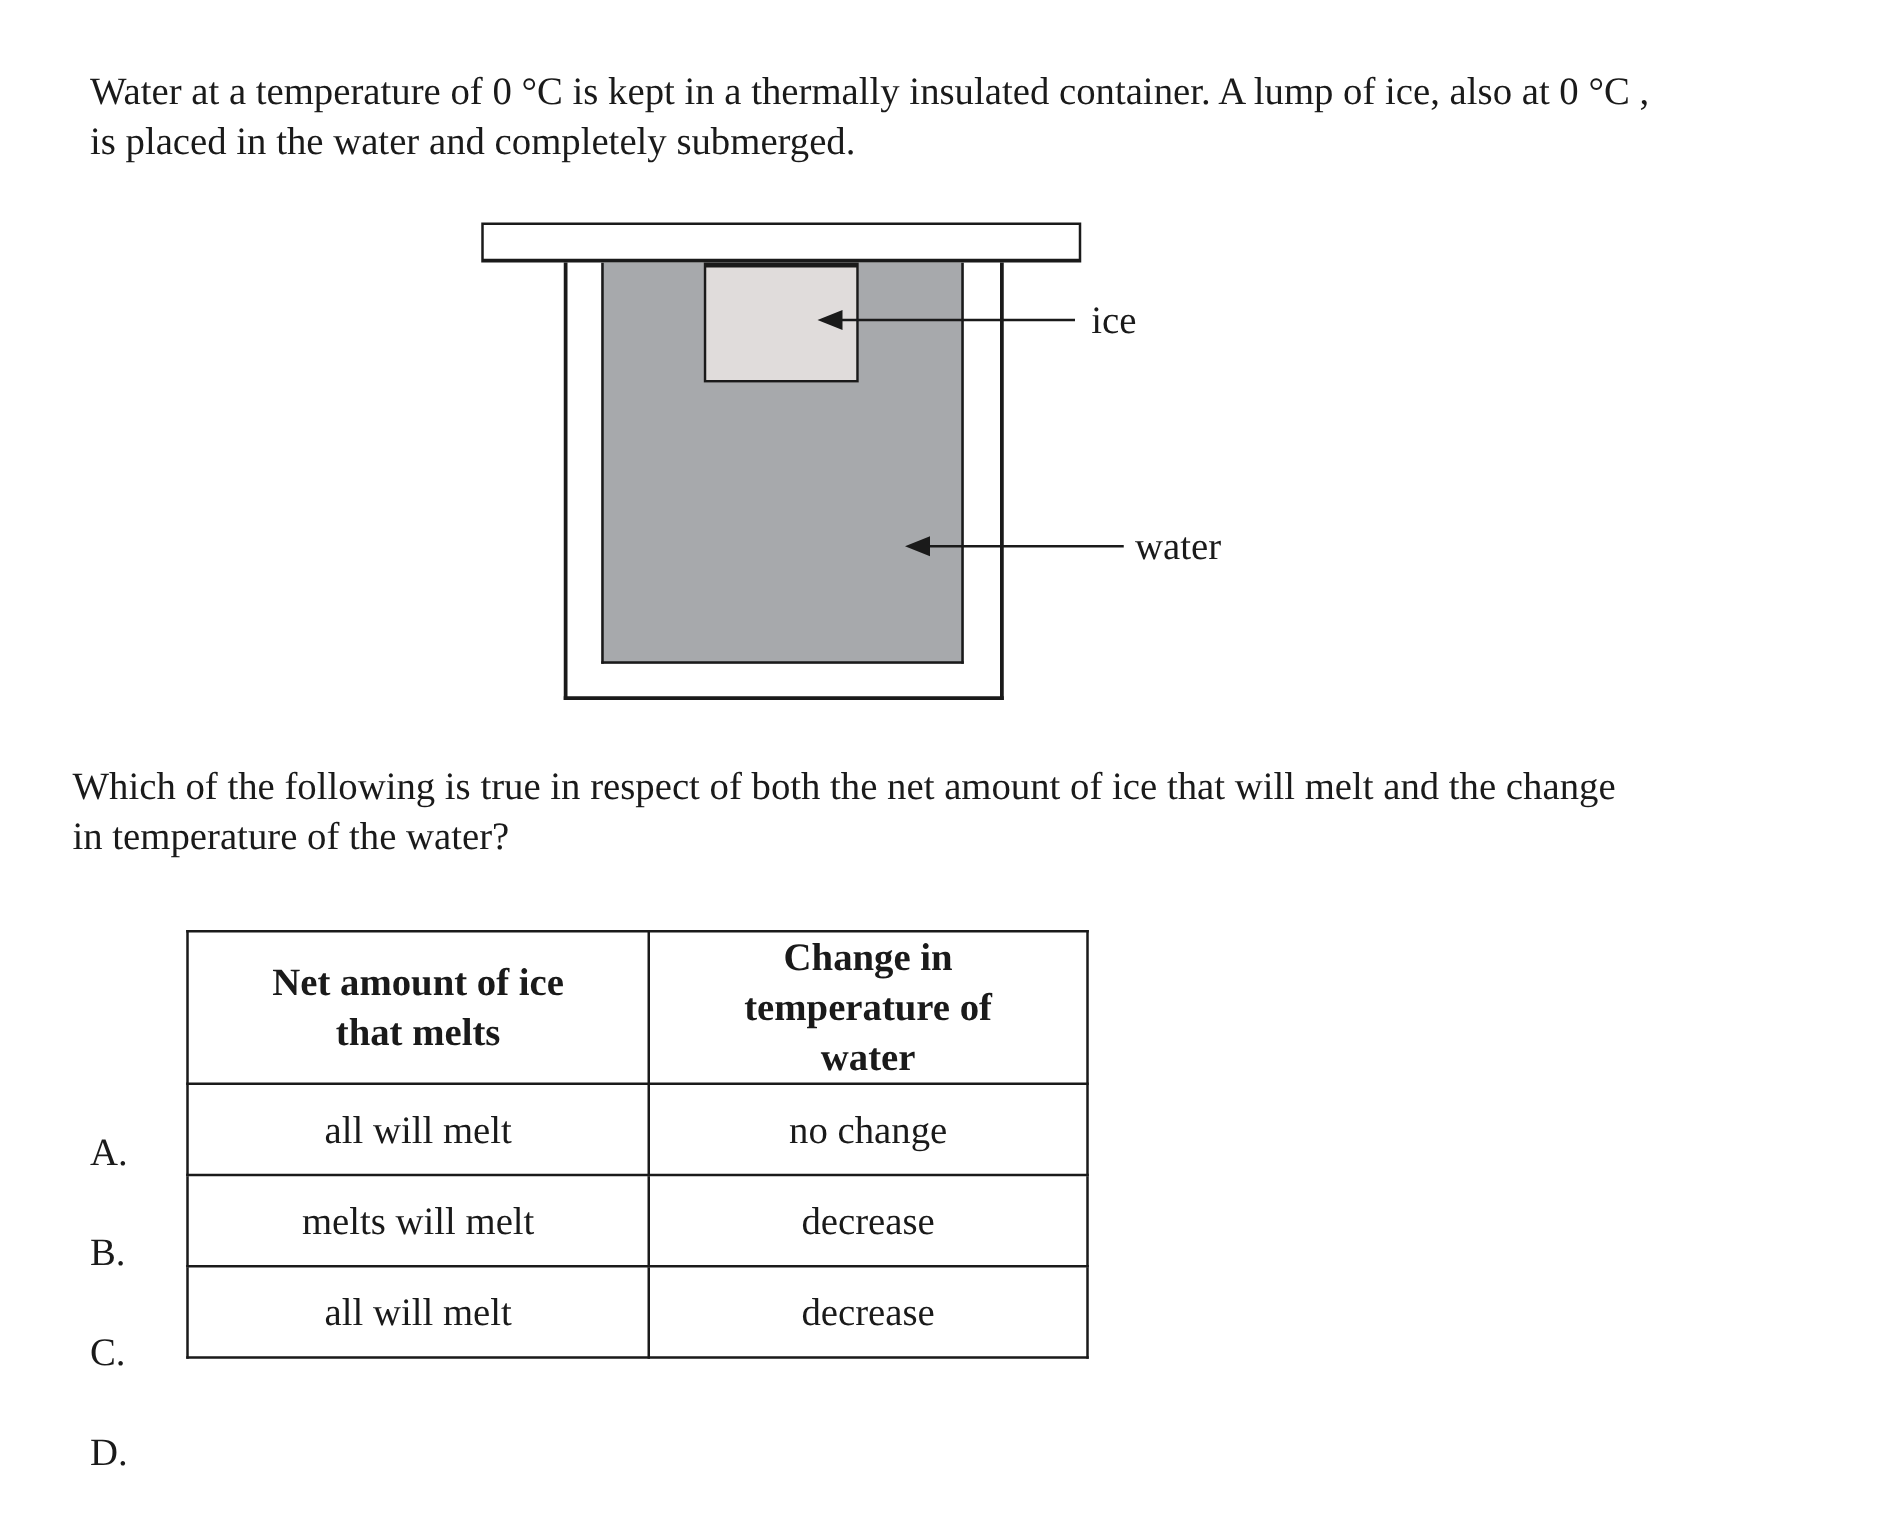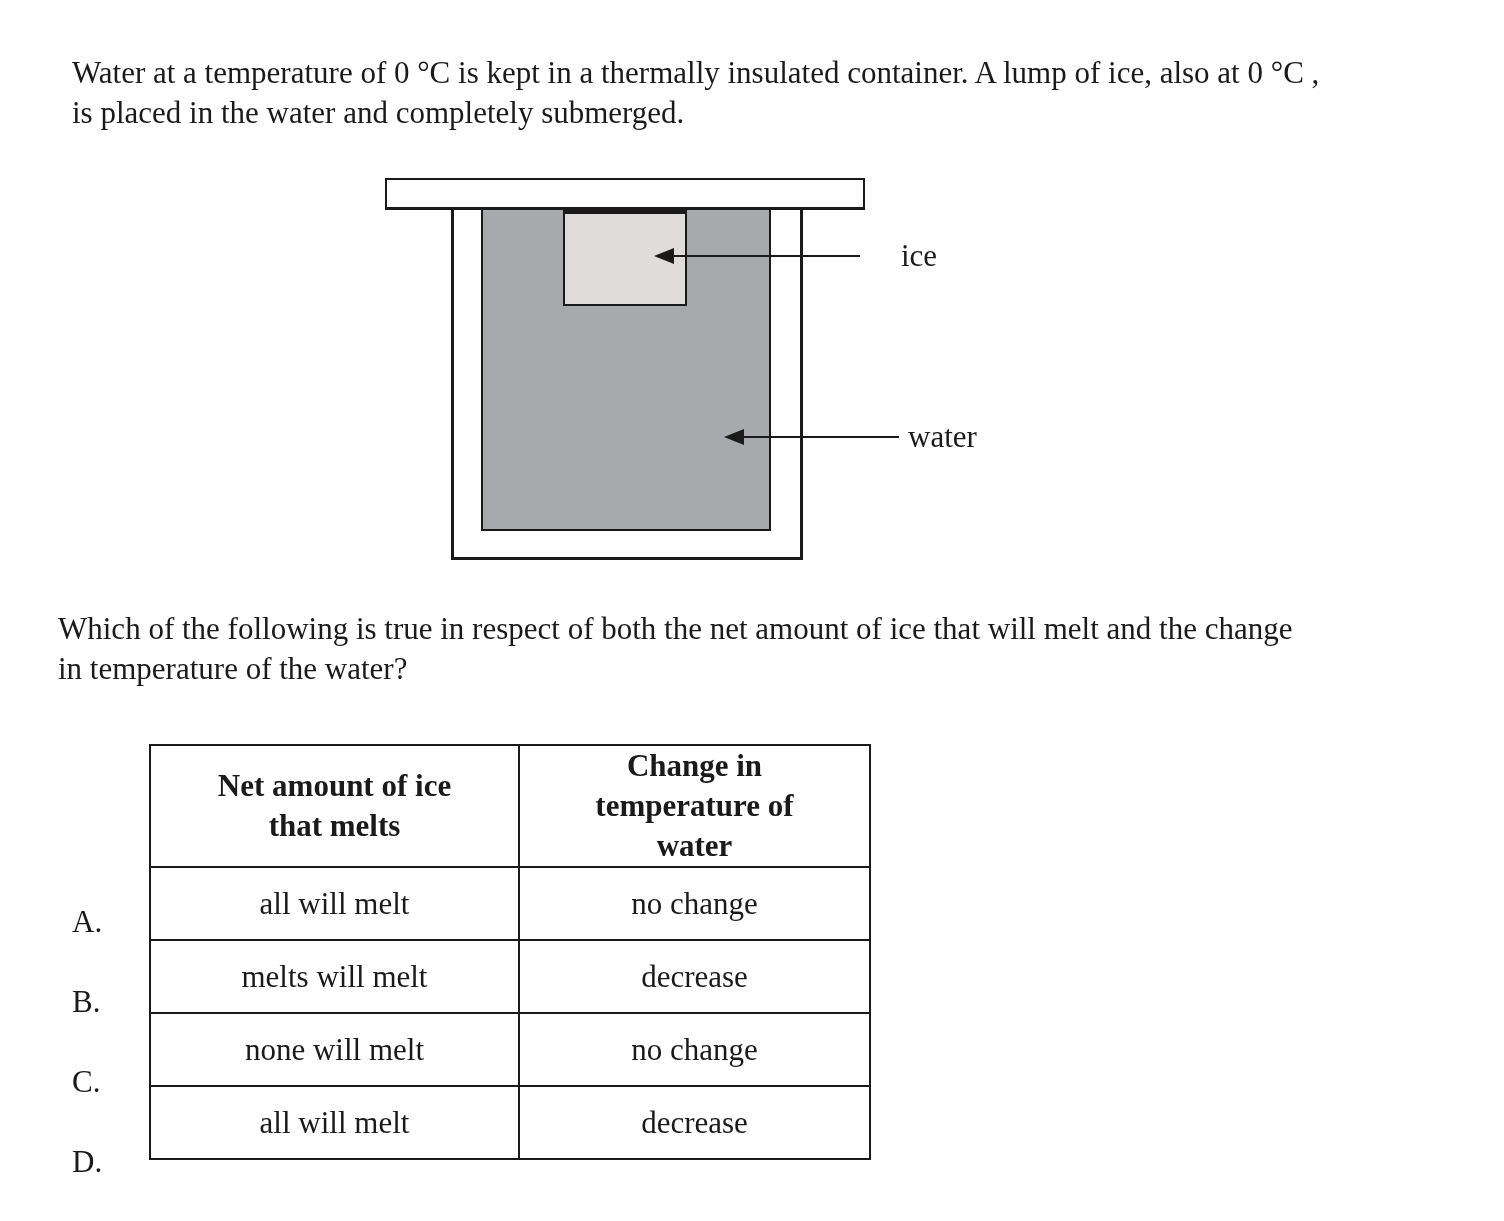"ice" .ice-label { left: 849px -> 821px }
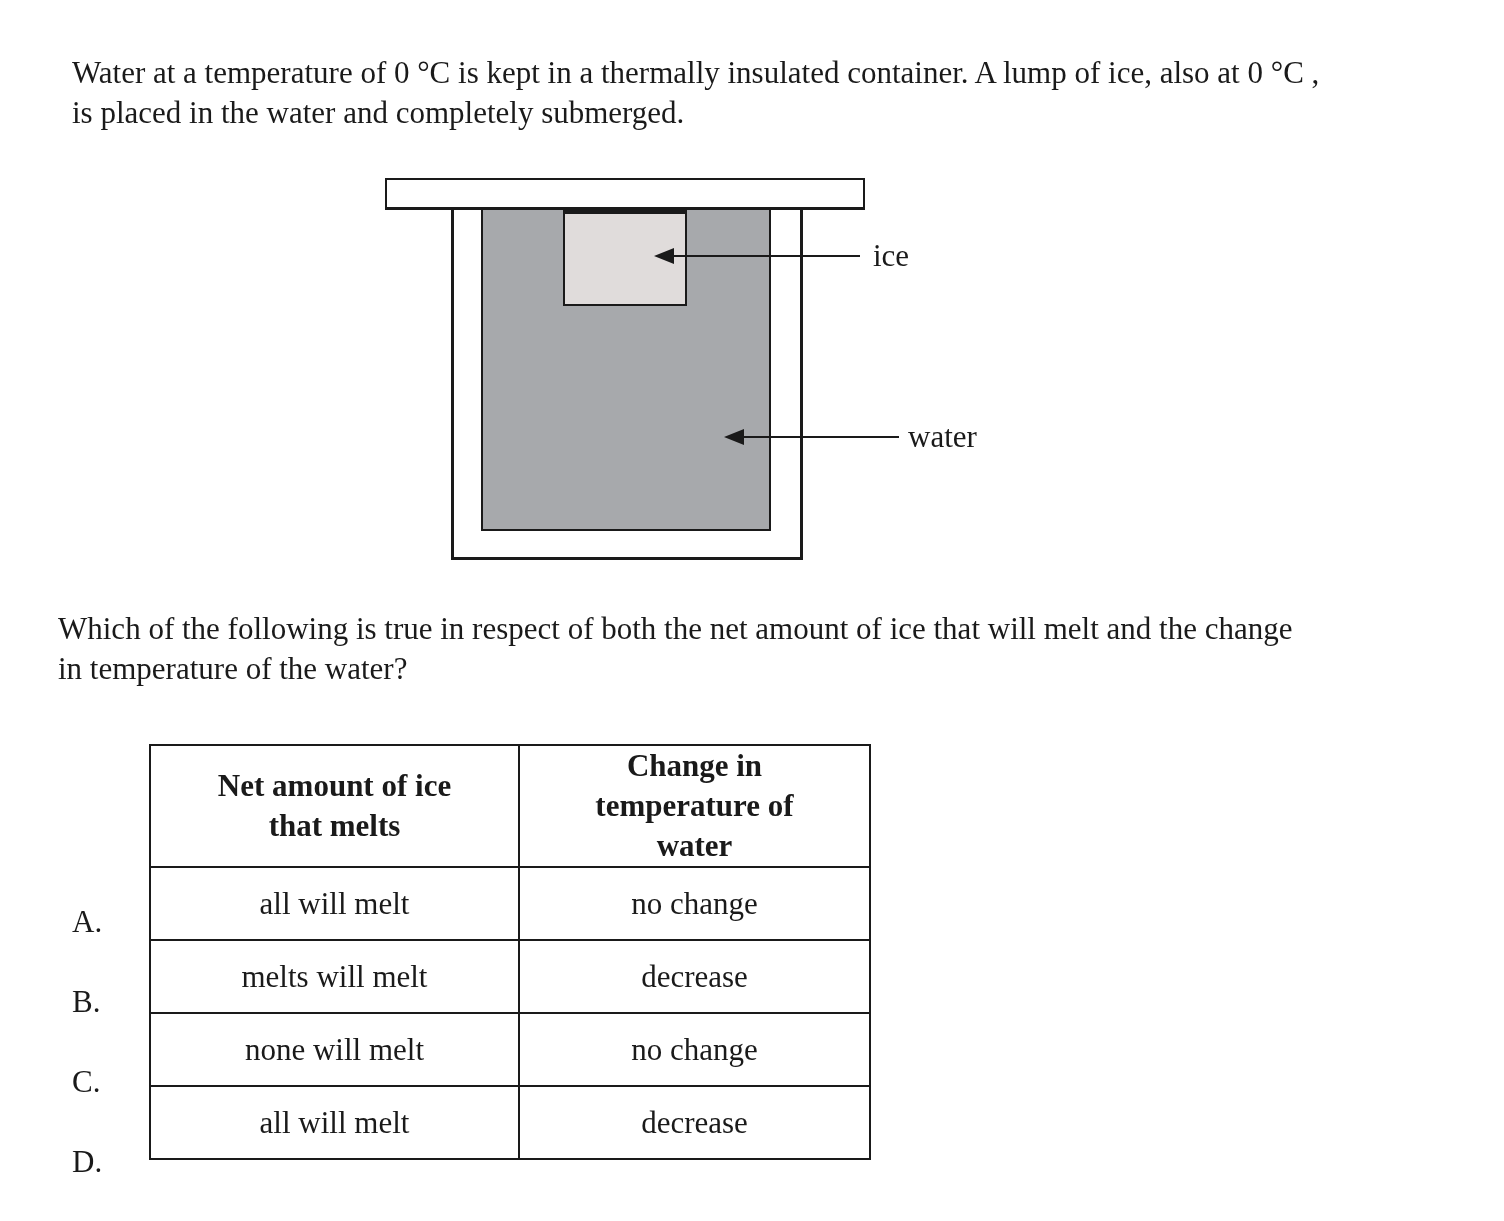"none will melt" tr.row-body { html: <tr> <td>none will melt</td> <td>no change</td> </tr> -> none }
